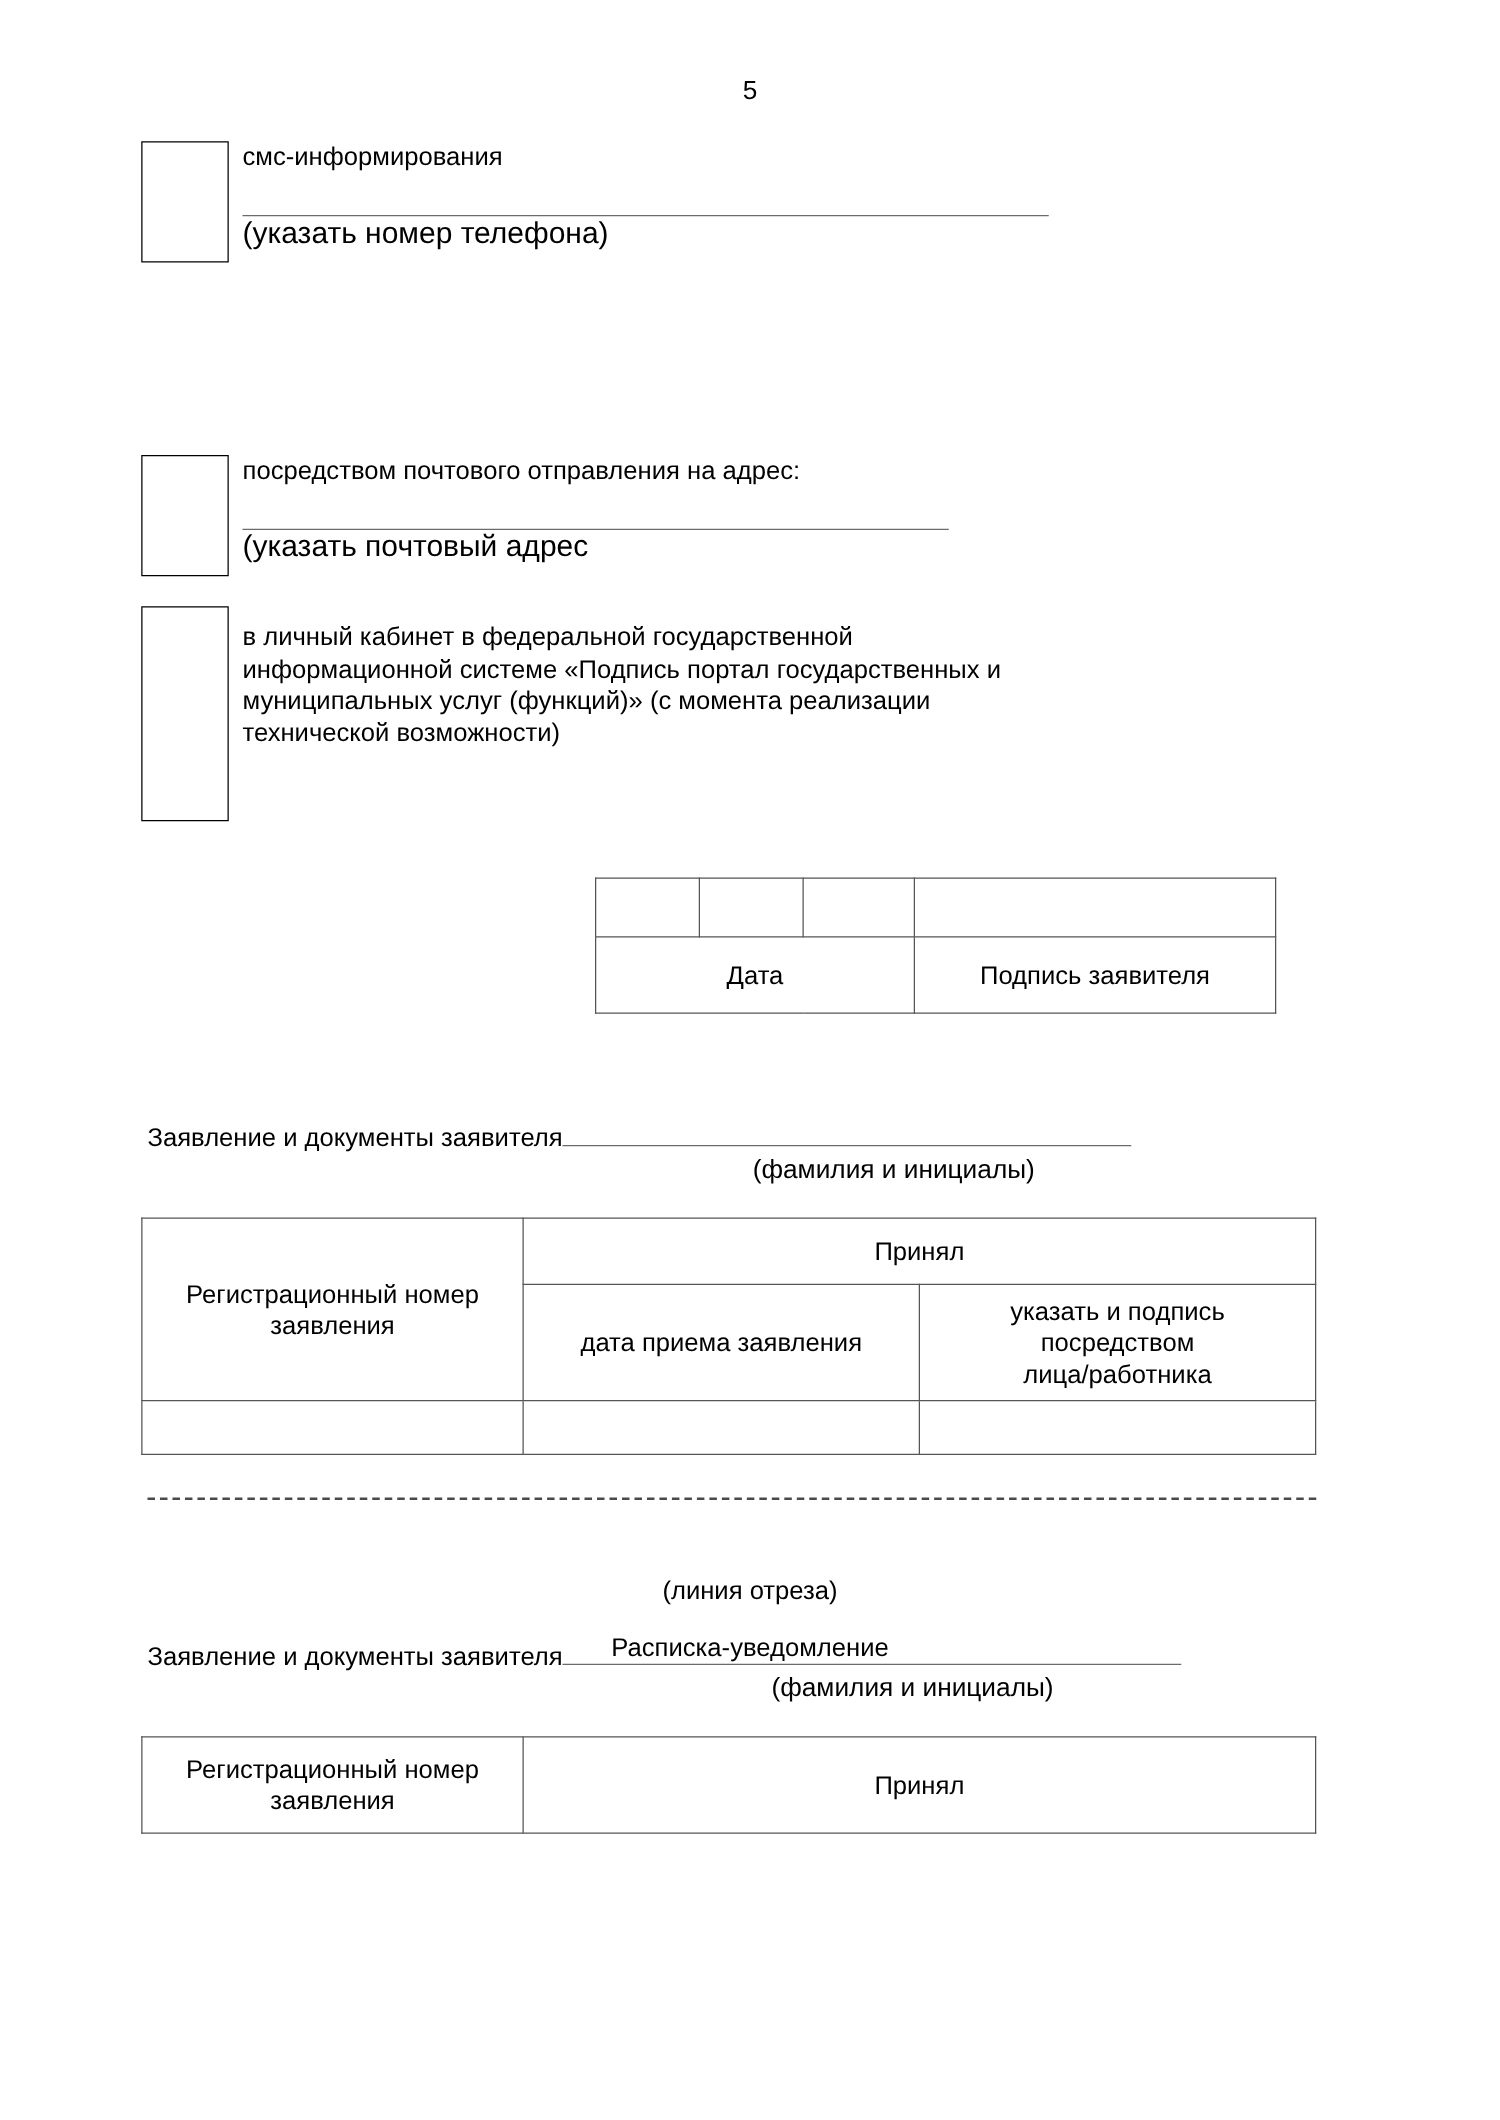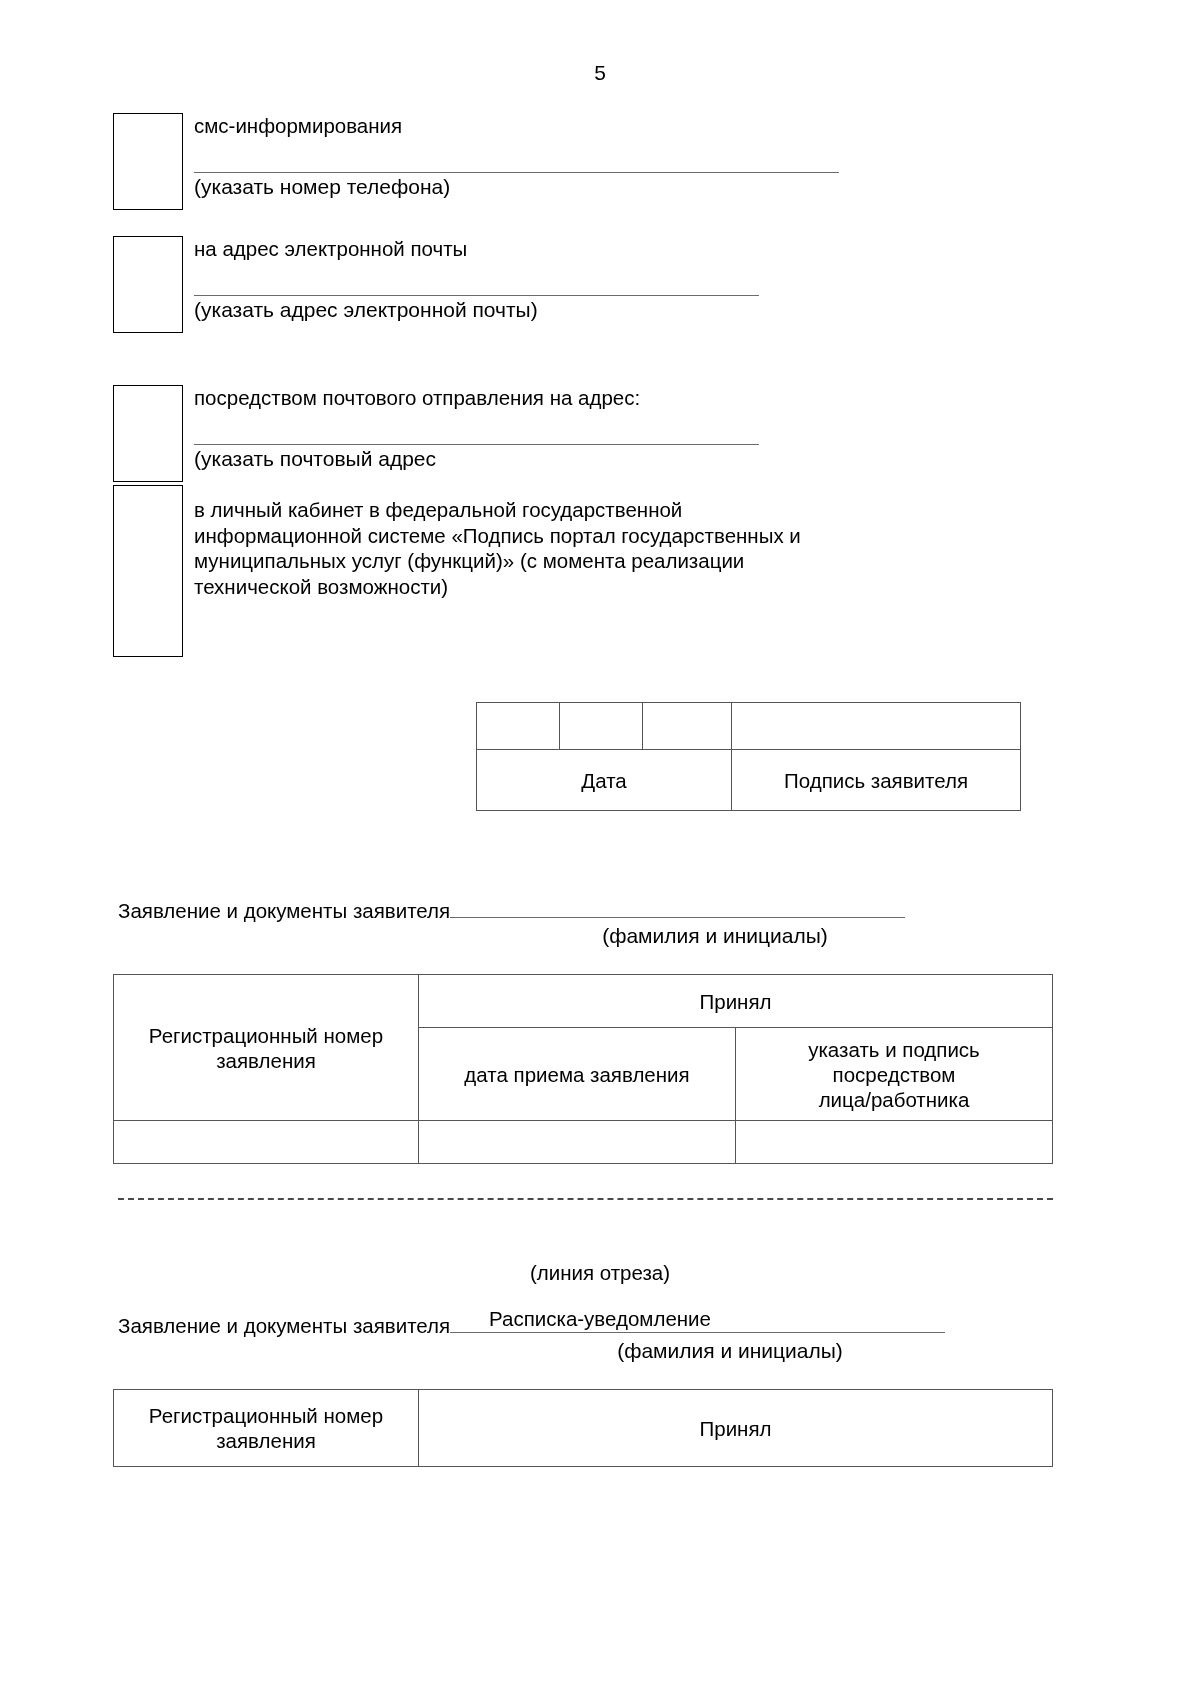"(указать номер телефона)" .caption { font-size: 21px -> 24px }
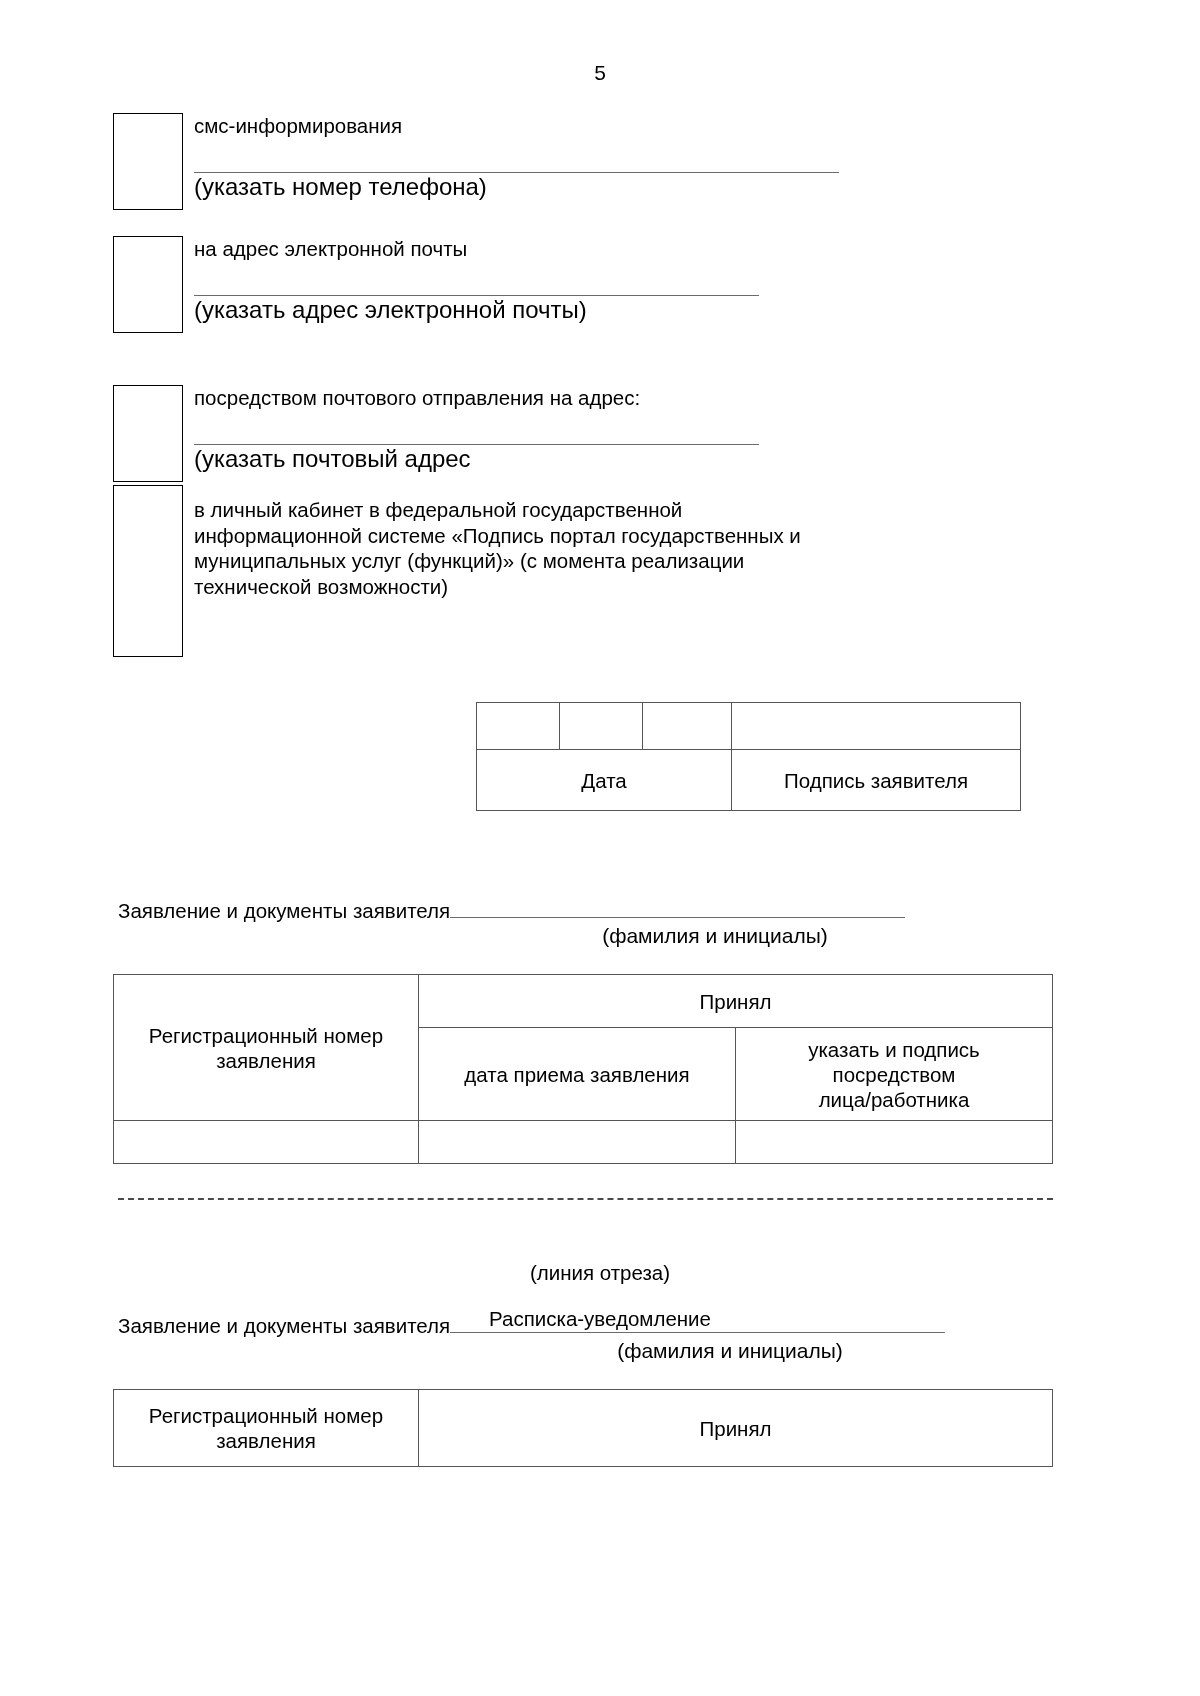"на адрес электронной почты" div.cbrow { html: <div> <div></div> <div> <div>на адрес электронной почты</div> <div></div> <div>(указать адрес электронной почты)</div> </div> </div> -> none }
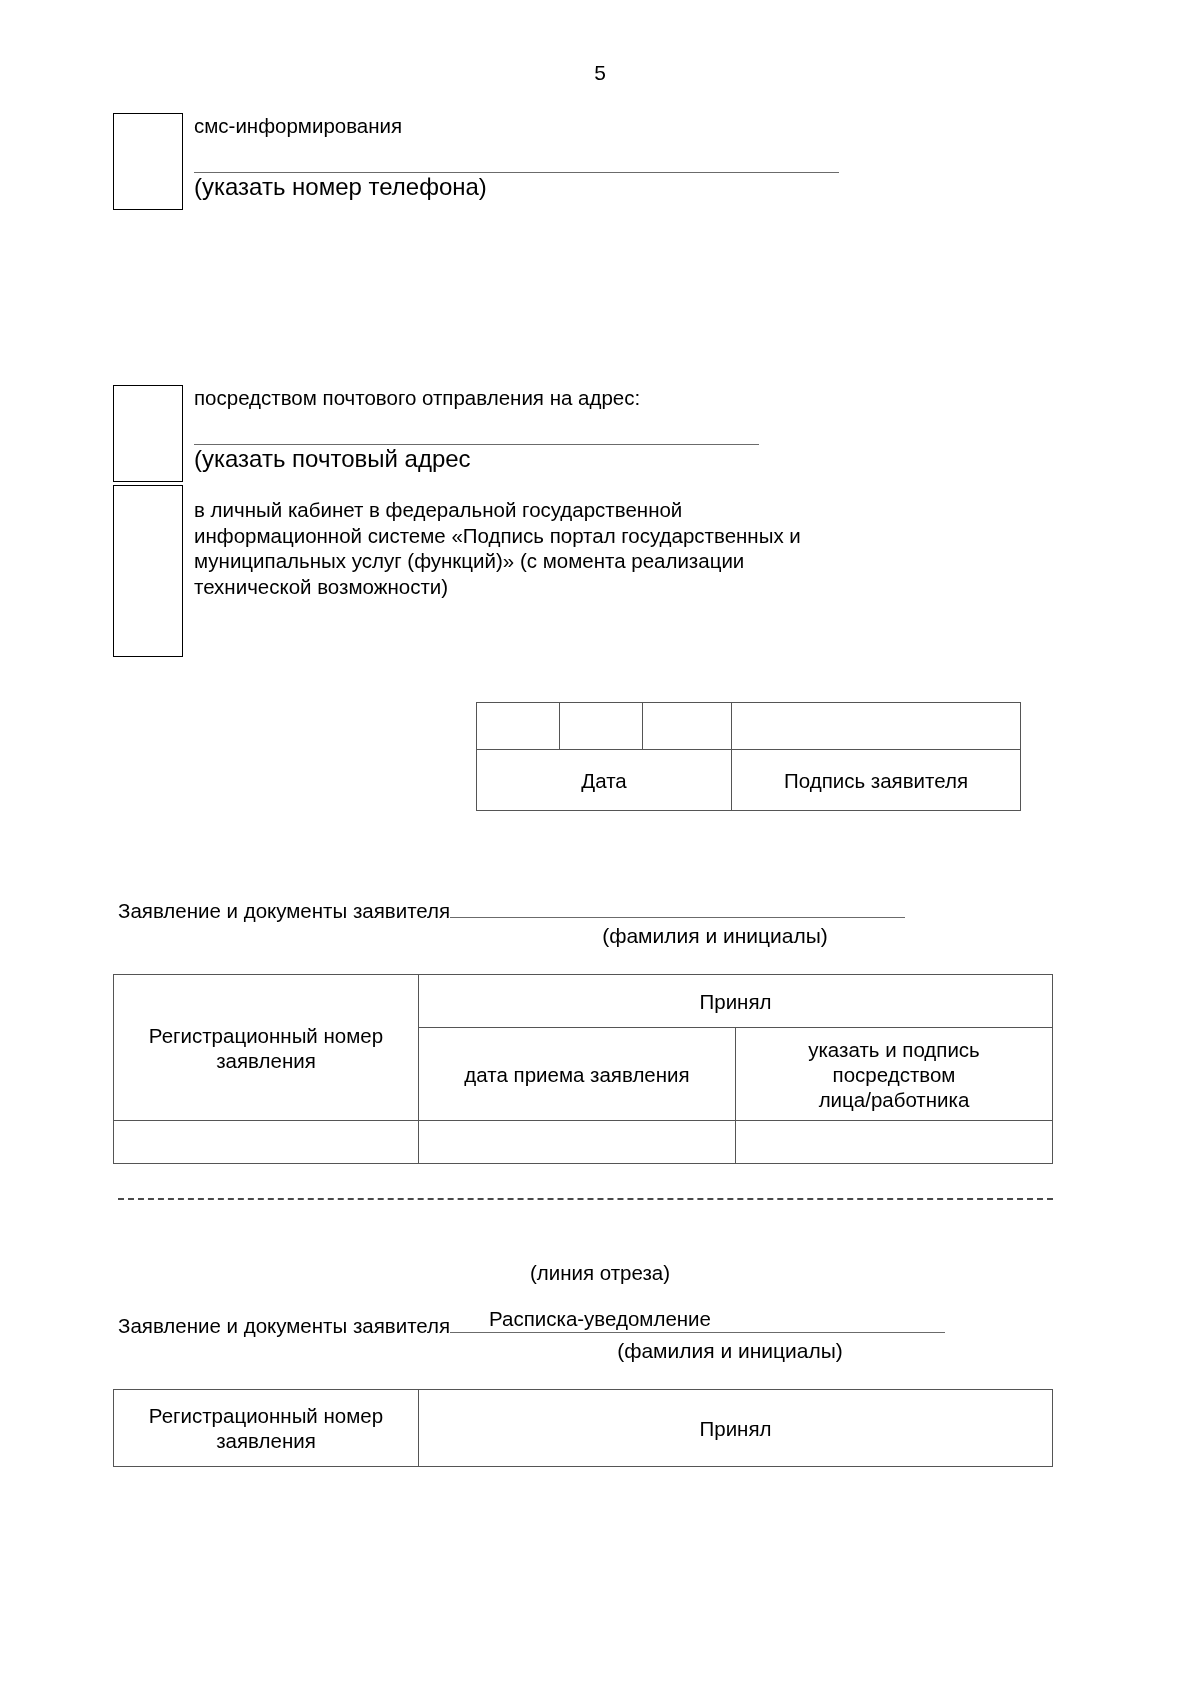"посредством почтового отправления на" div.cbrow { margin-top: 21px -> none }
